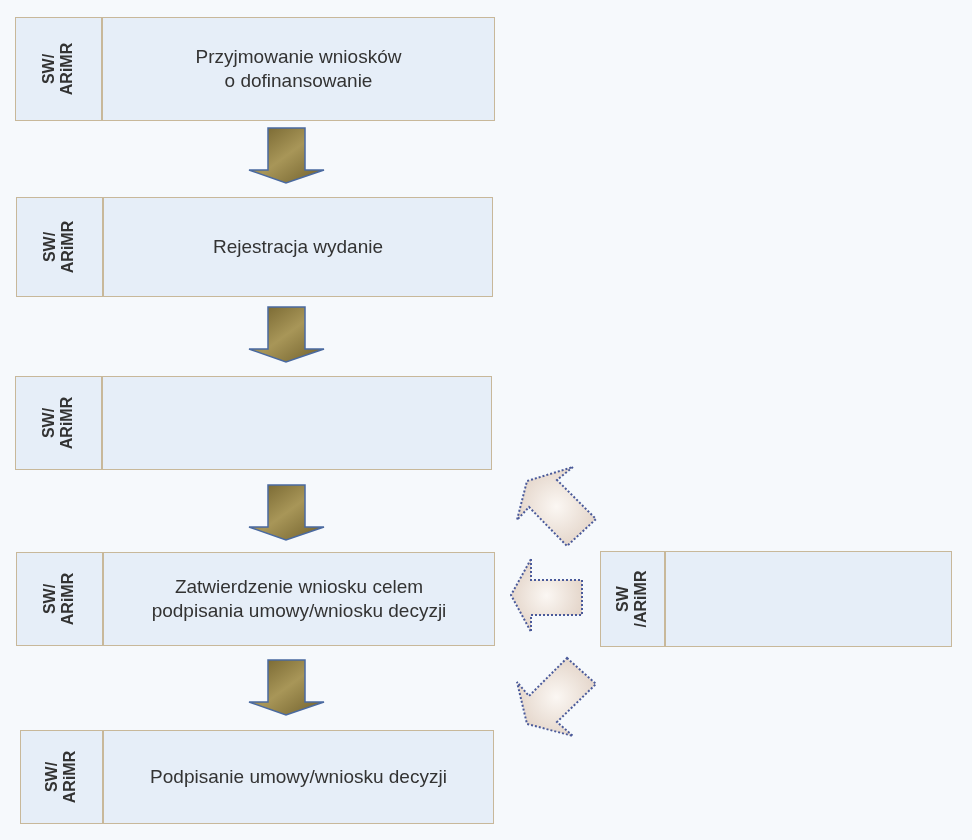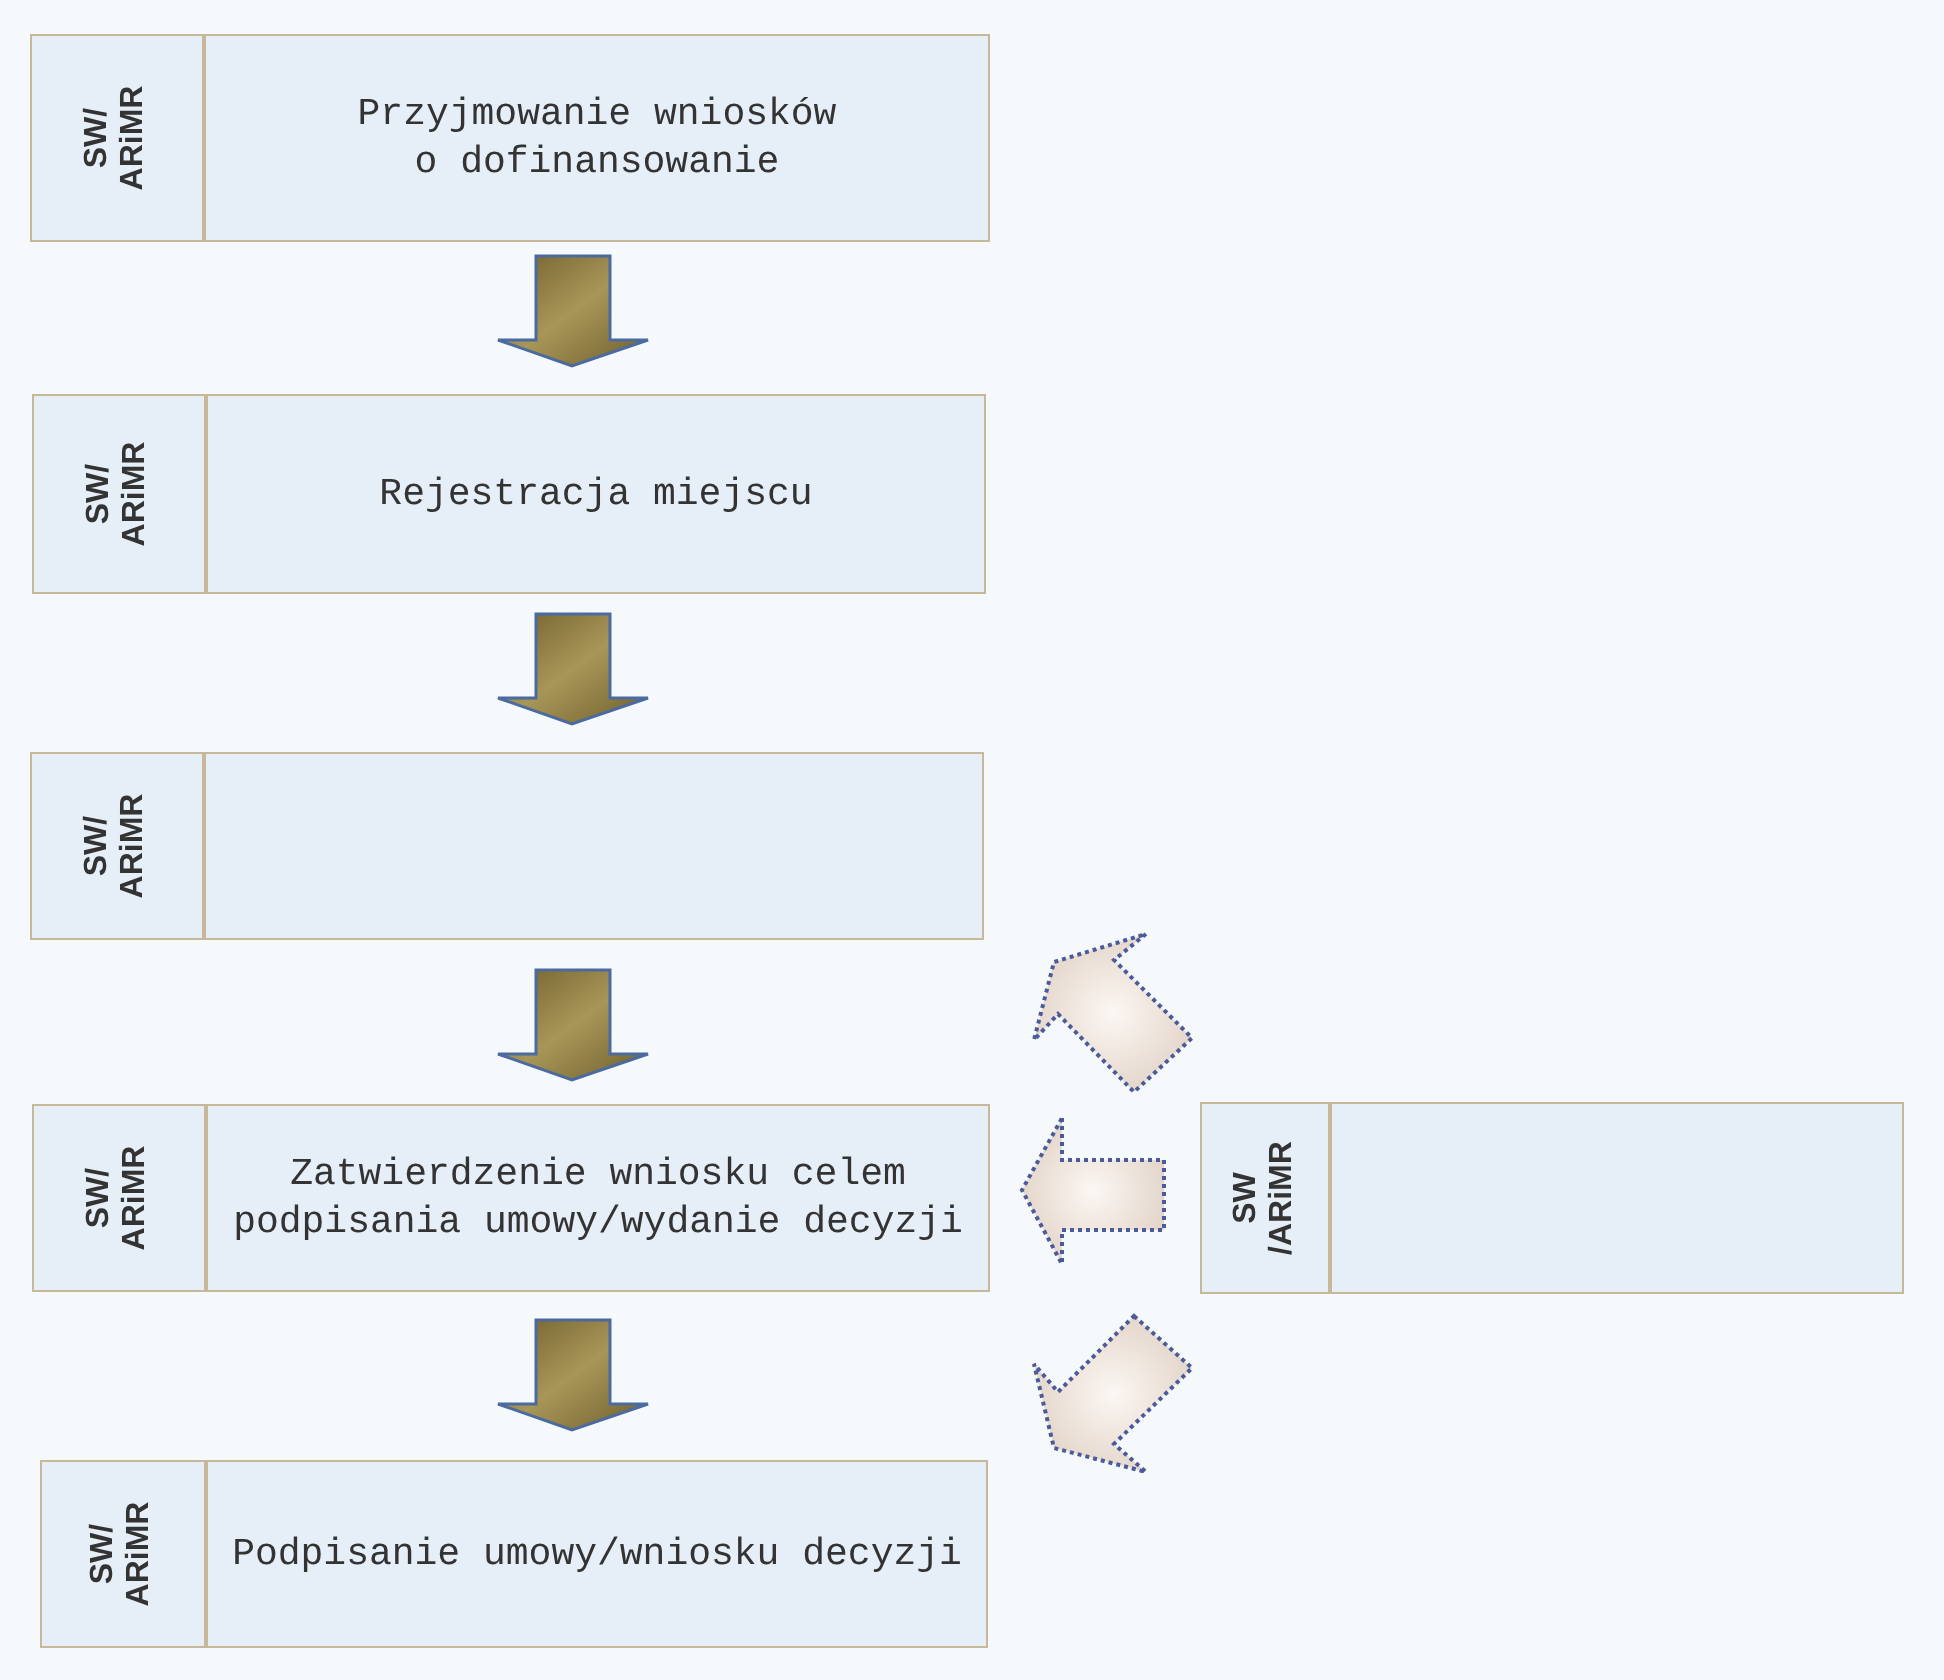"Przyjmowanie wniosków" .main { font-family: Liberation Mono, monospace -> none }
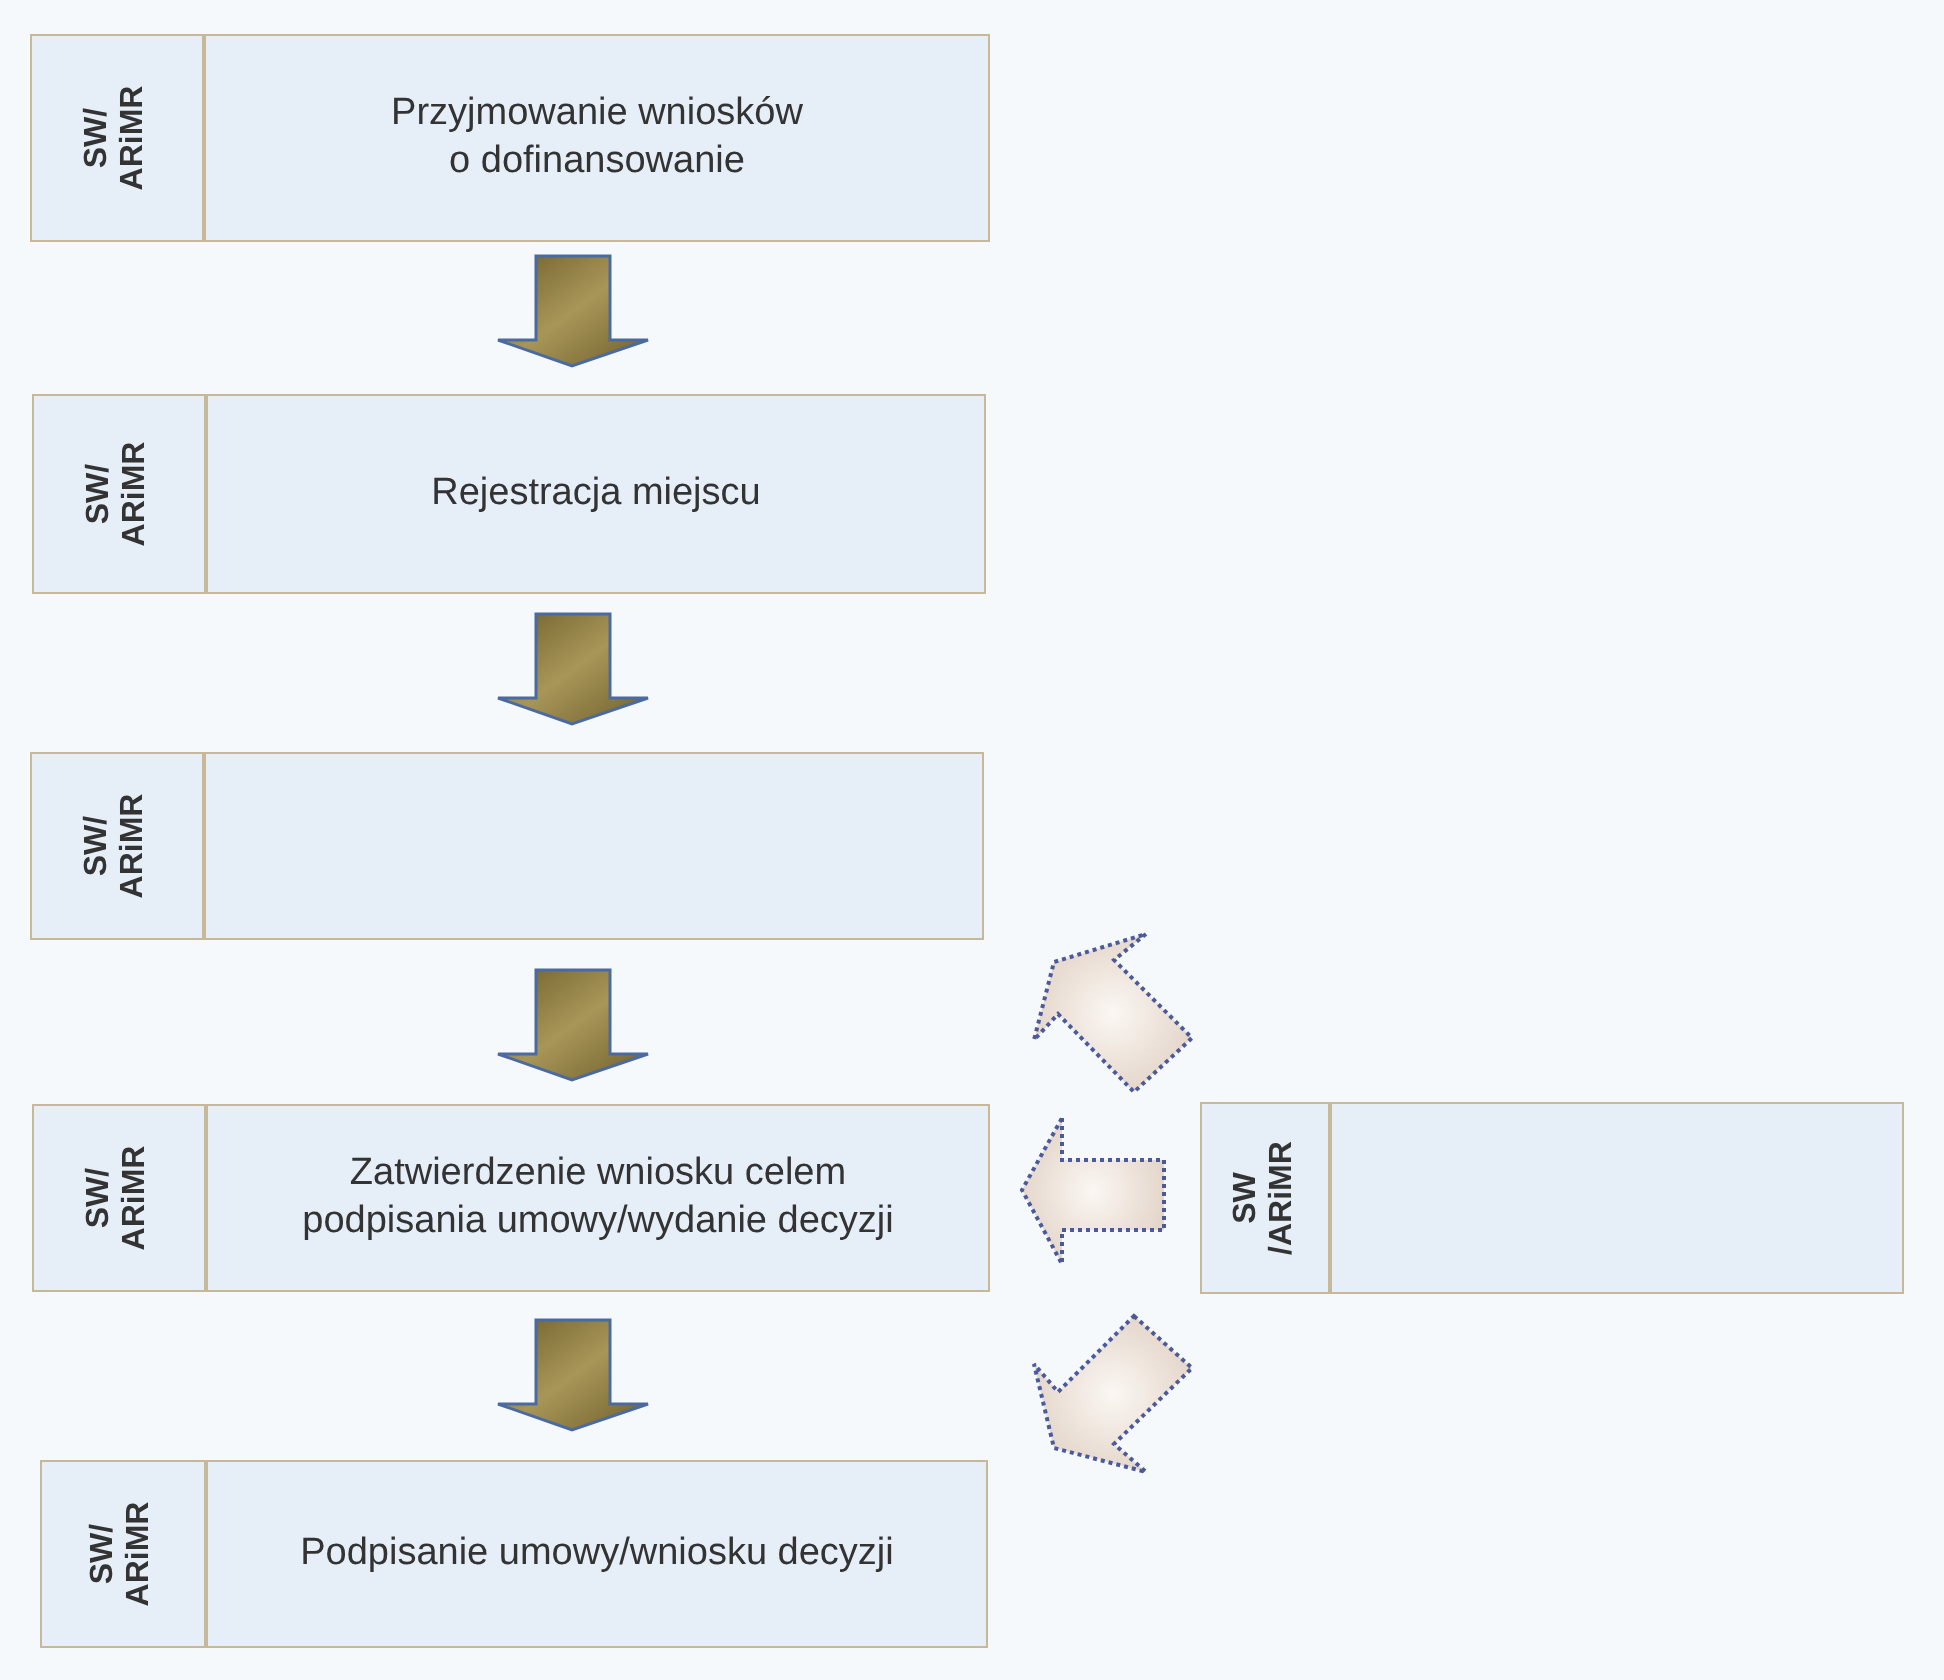"Rejestracja miejscu" div.main { text: miejscu -> wydanie }
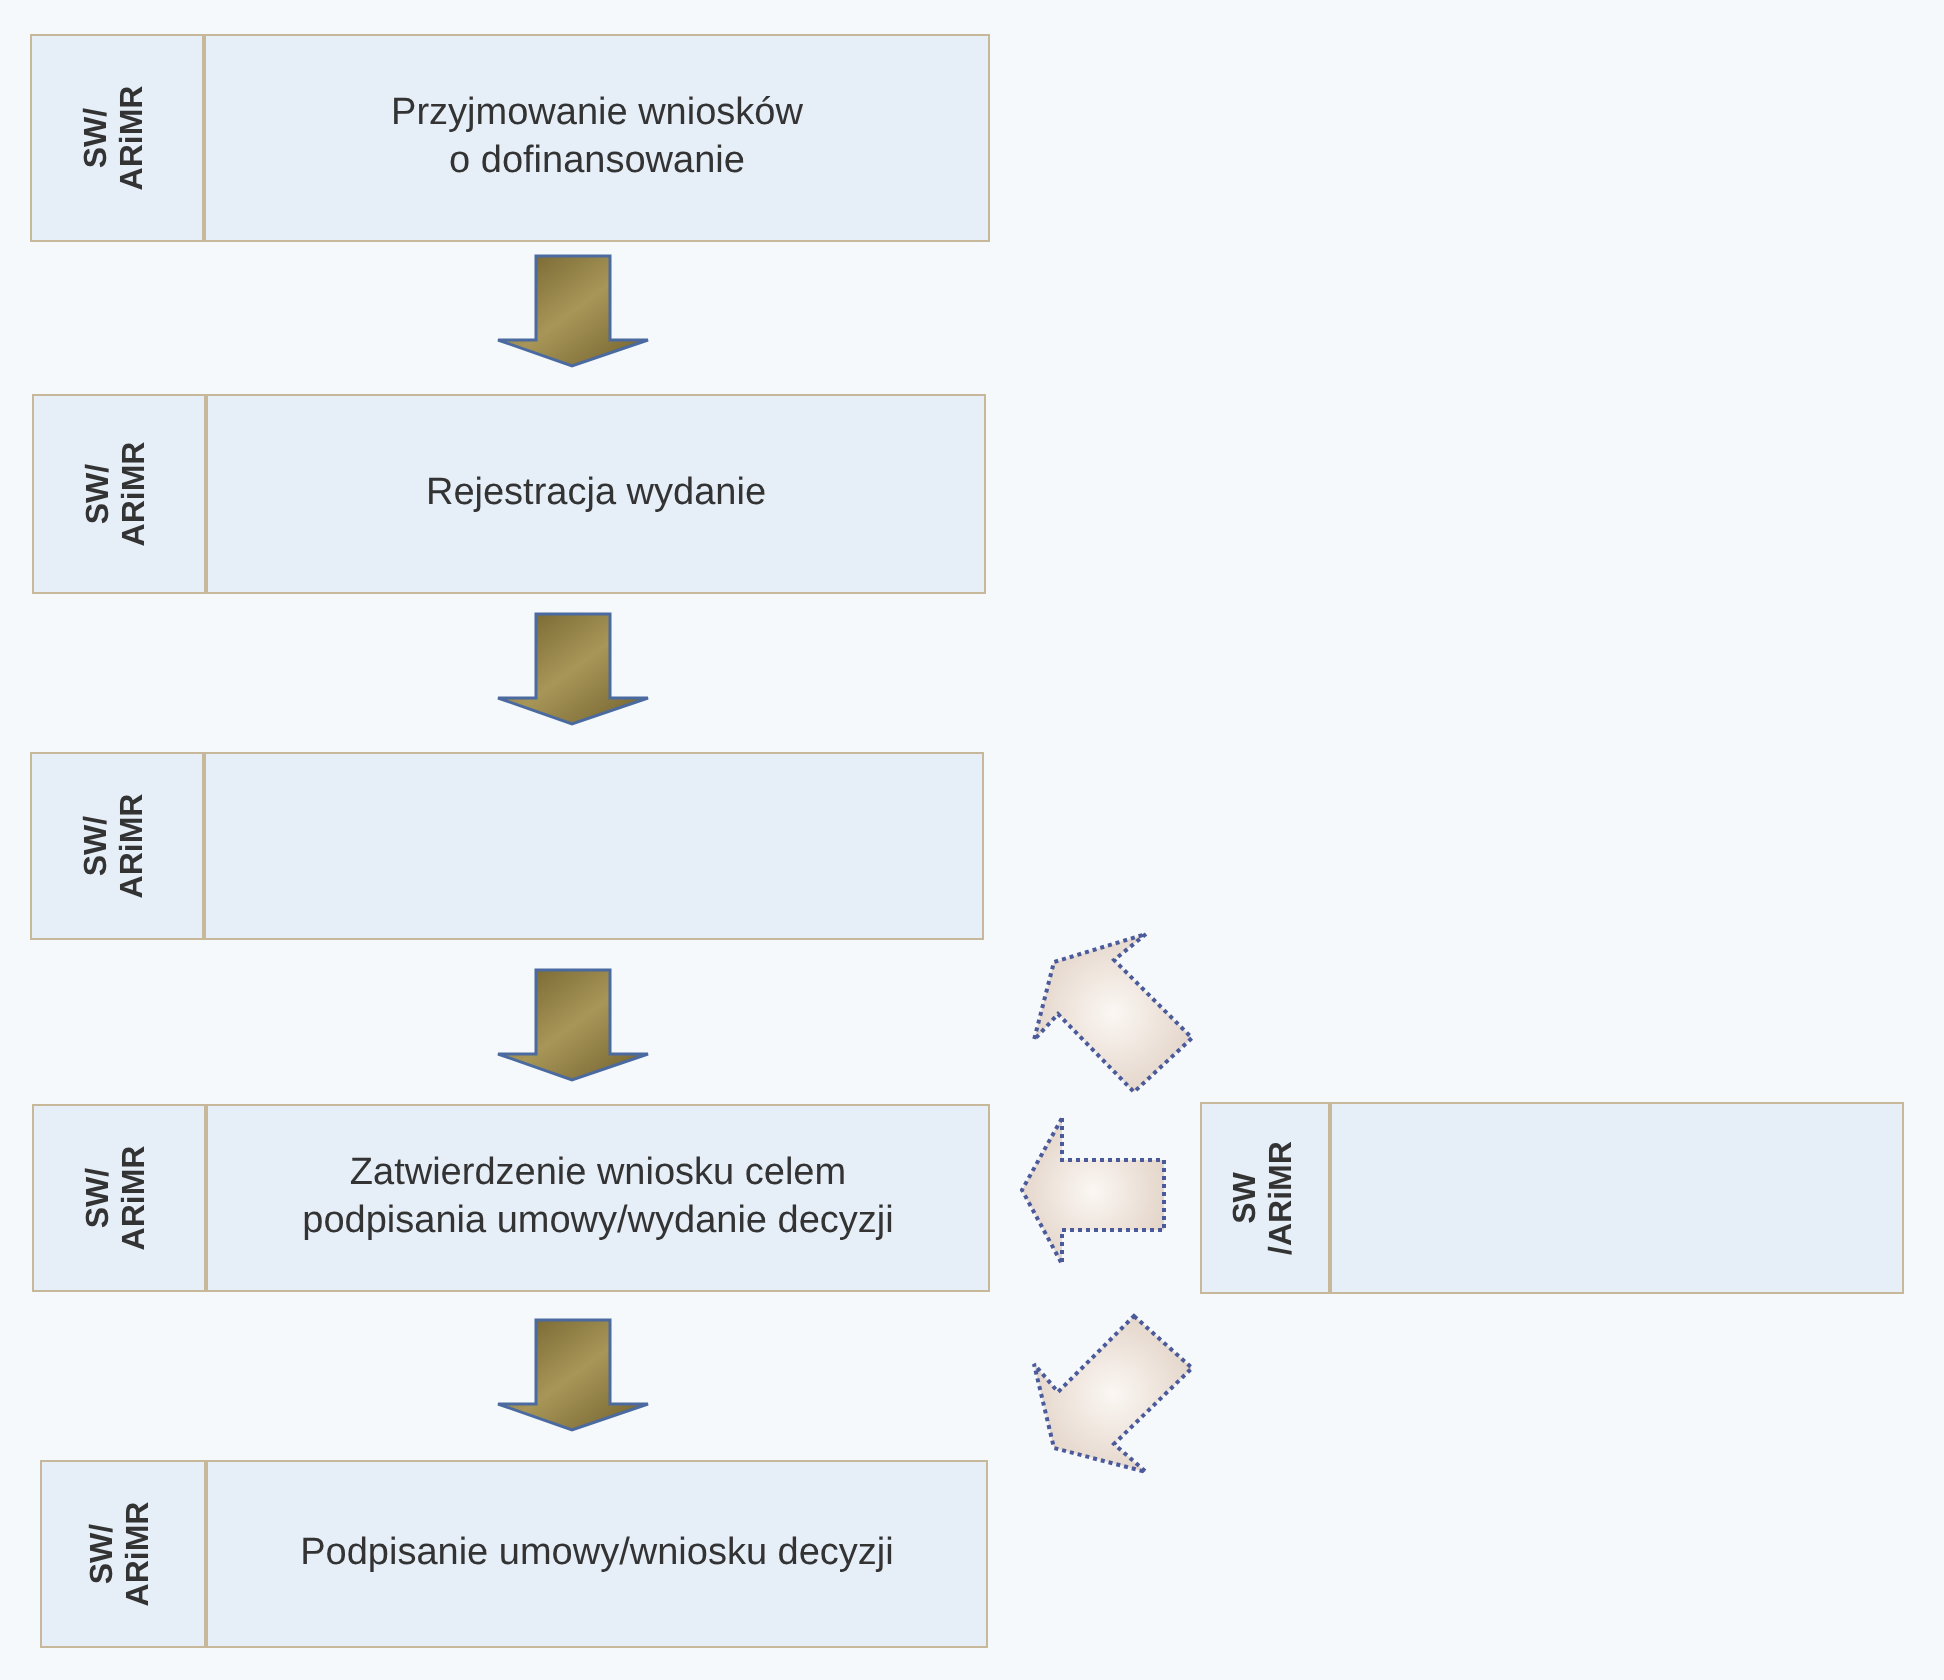"Zatwierdzenie wniosku celem" div.main { text: umowy/wydanie -> umowy/wniosku }
